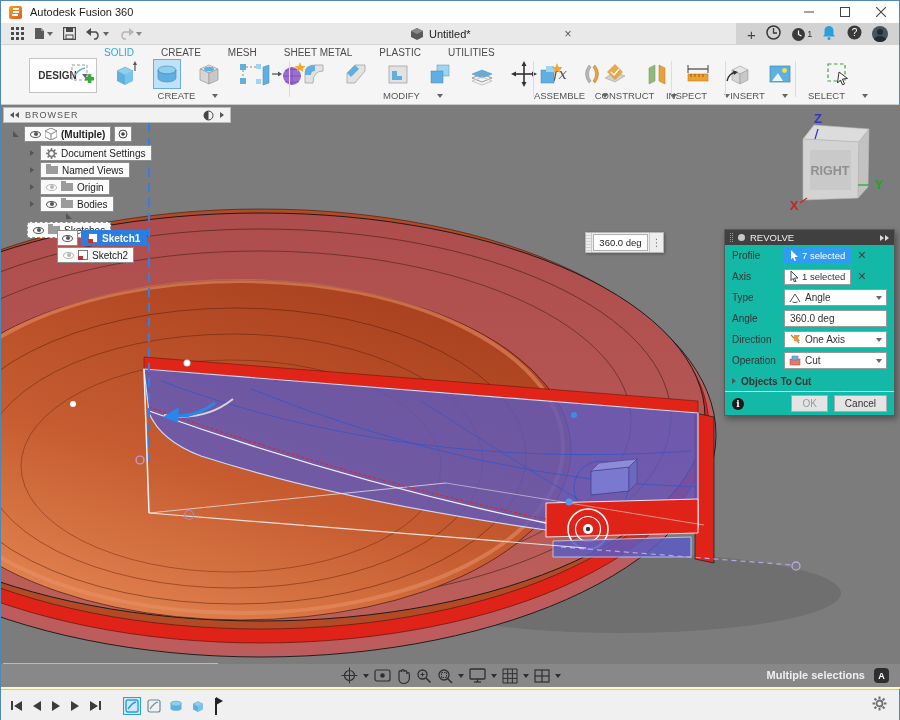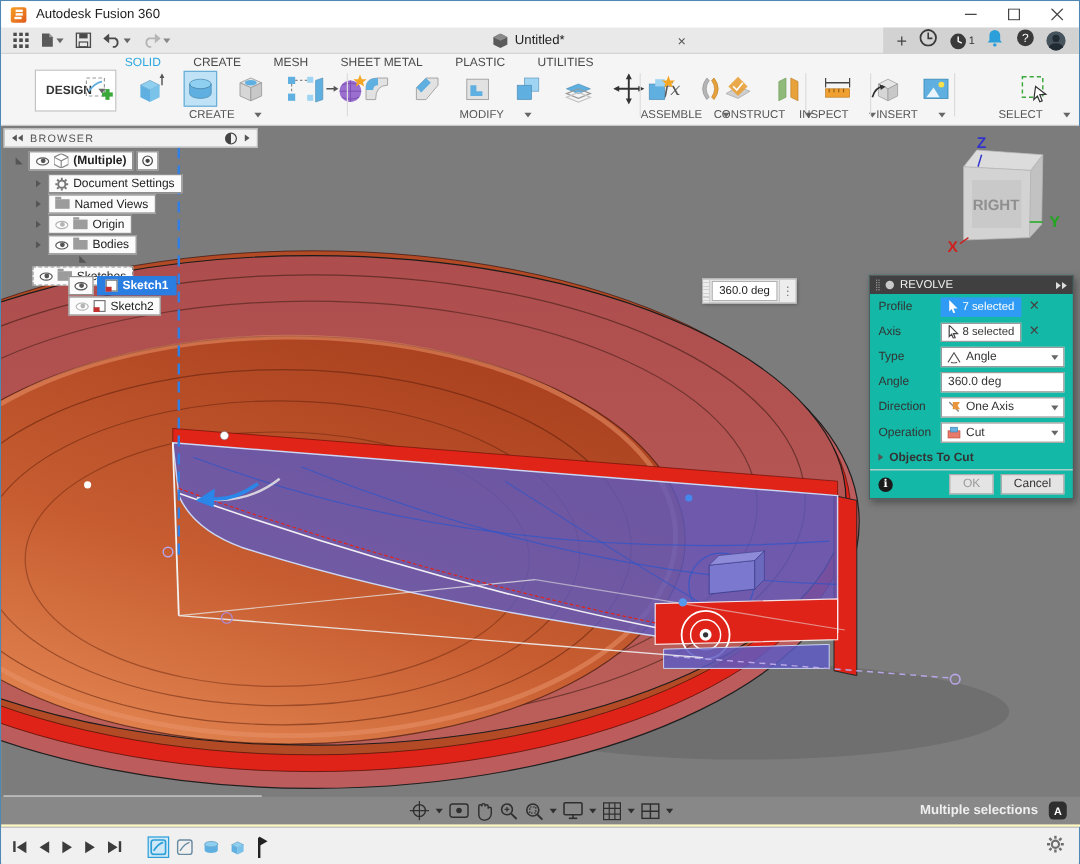"SELECT" div.rgroup { left: 836px -> 812px }
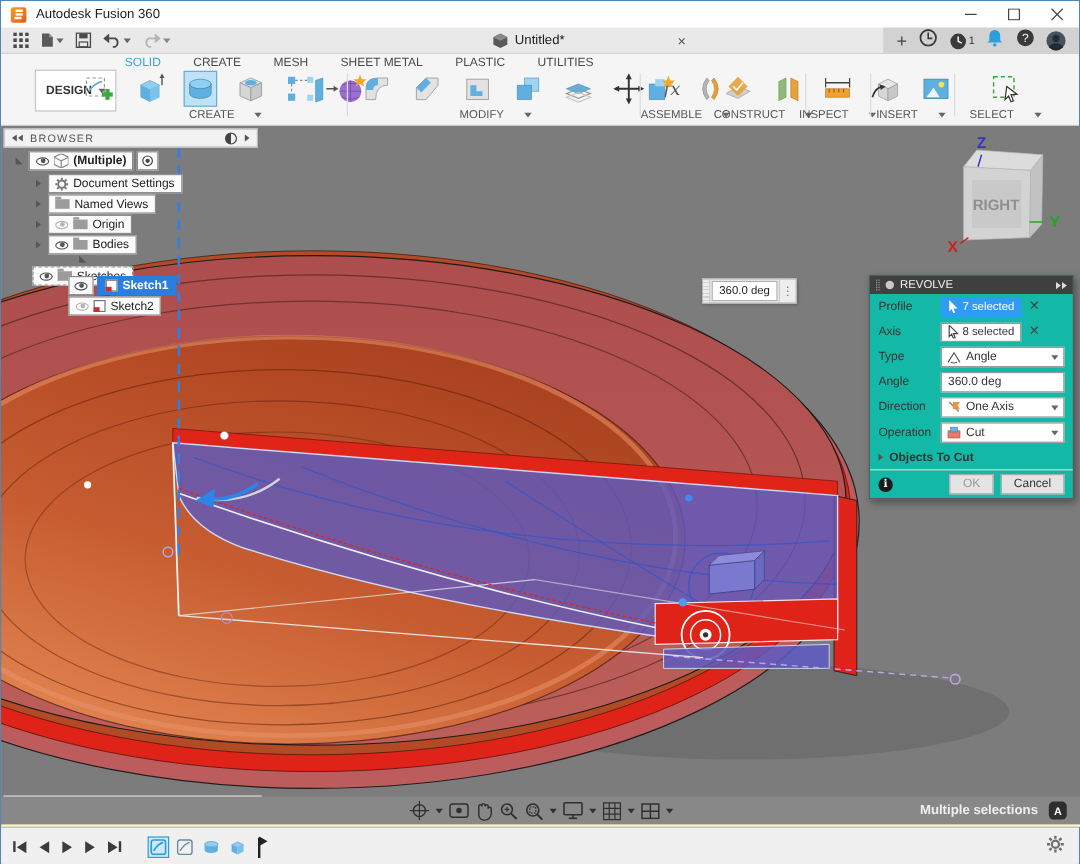"BROWSER" .browser-header { width: 212px -> 228px }
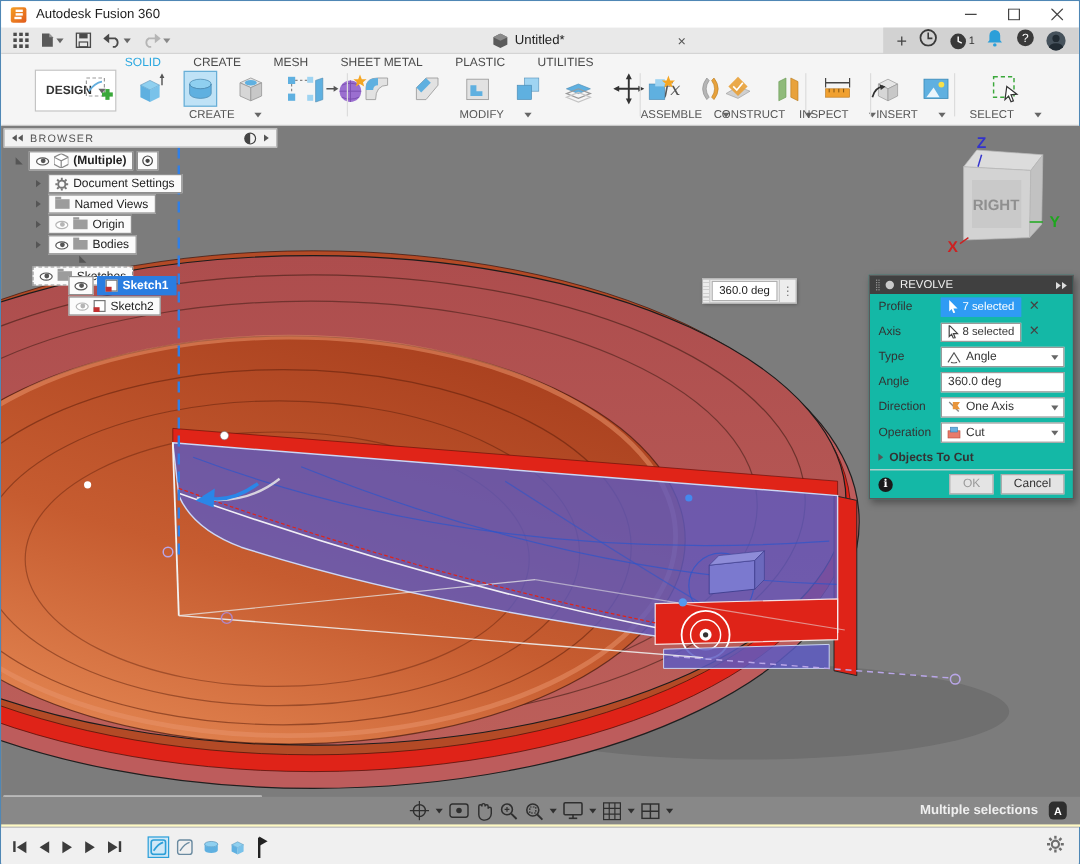"8 selected" span { text: 8 -> 1 }
